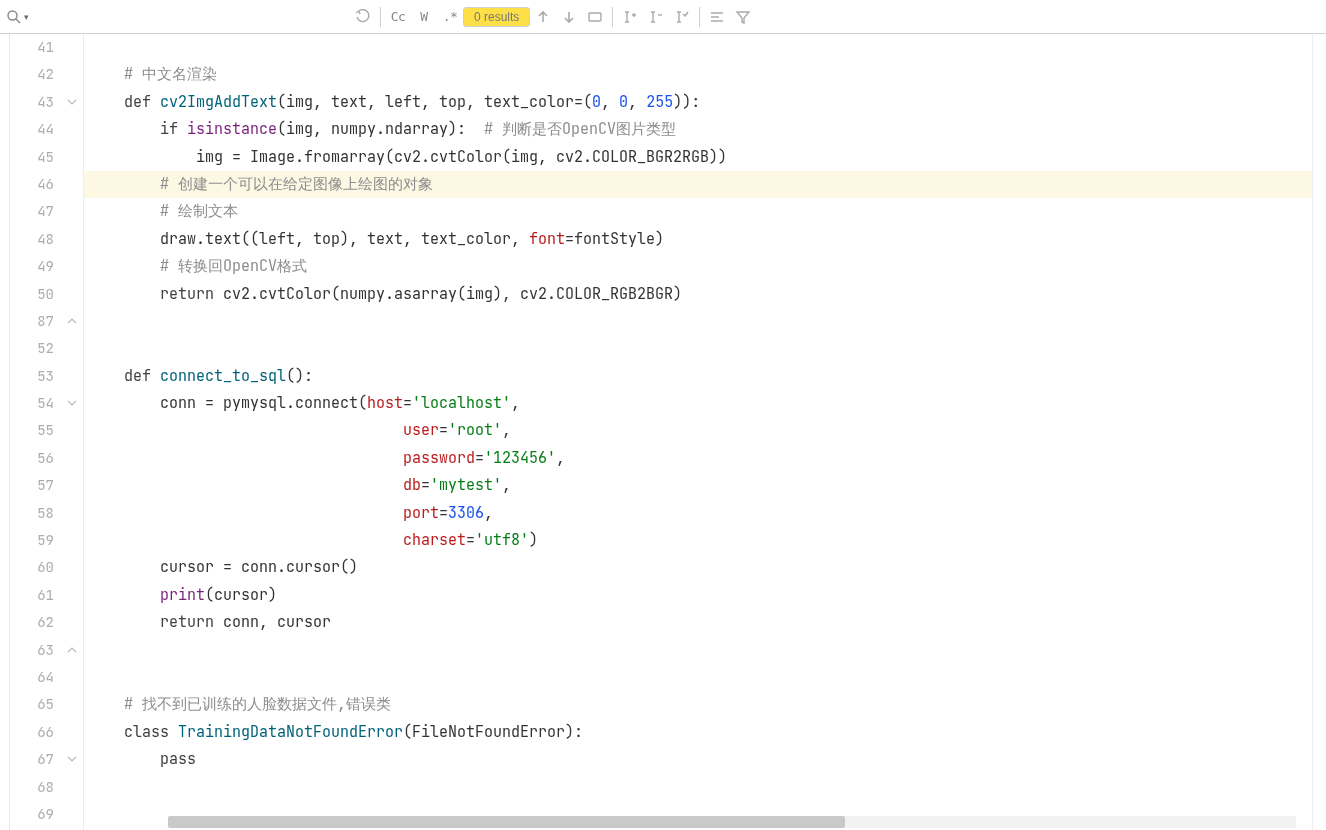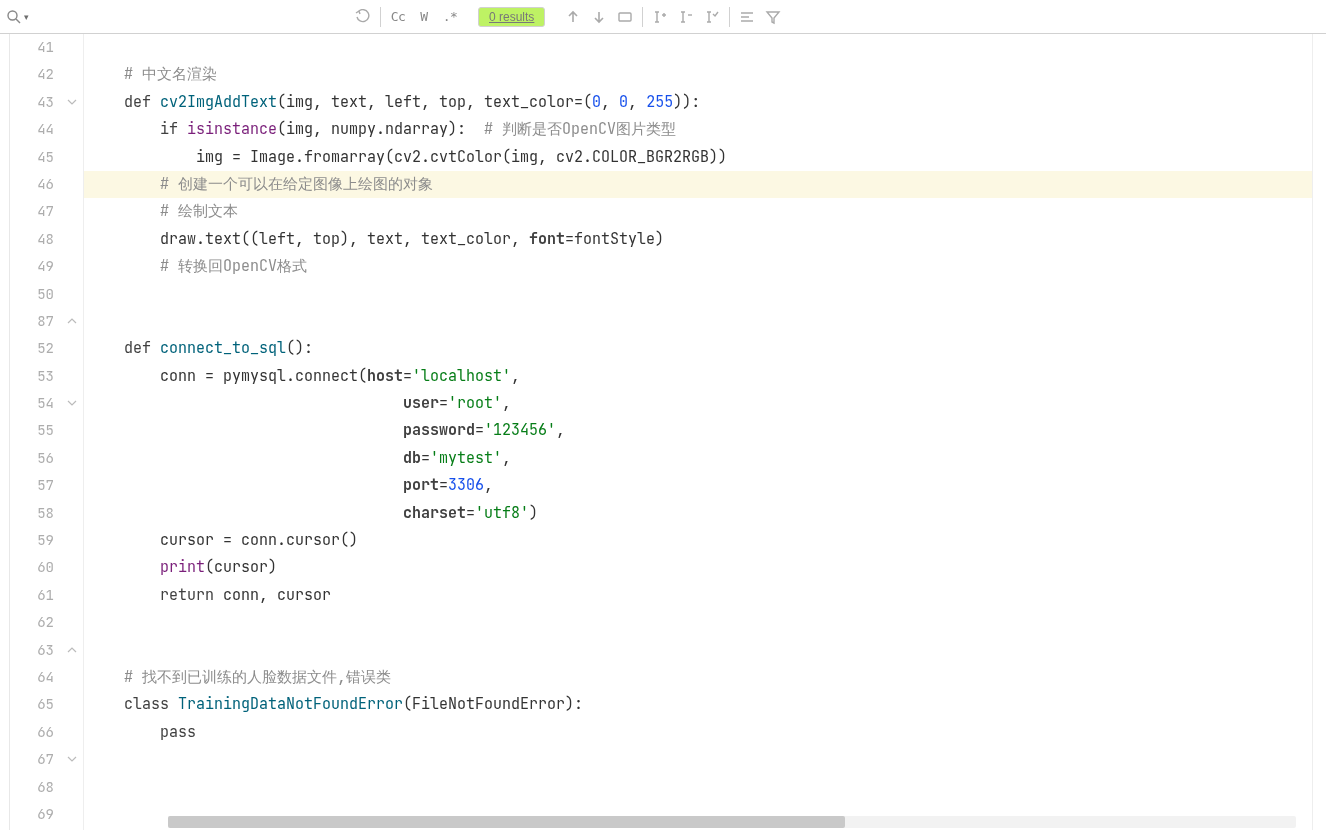"0 results" .results-box { background: #bef264 -> #fde047; margin: 0 15px -> 0 0; text-decoration: underline -> none }
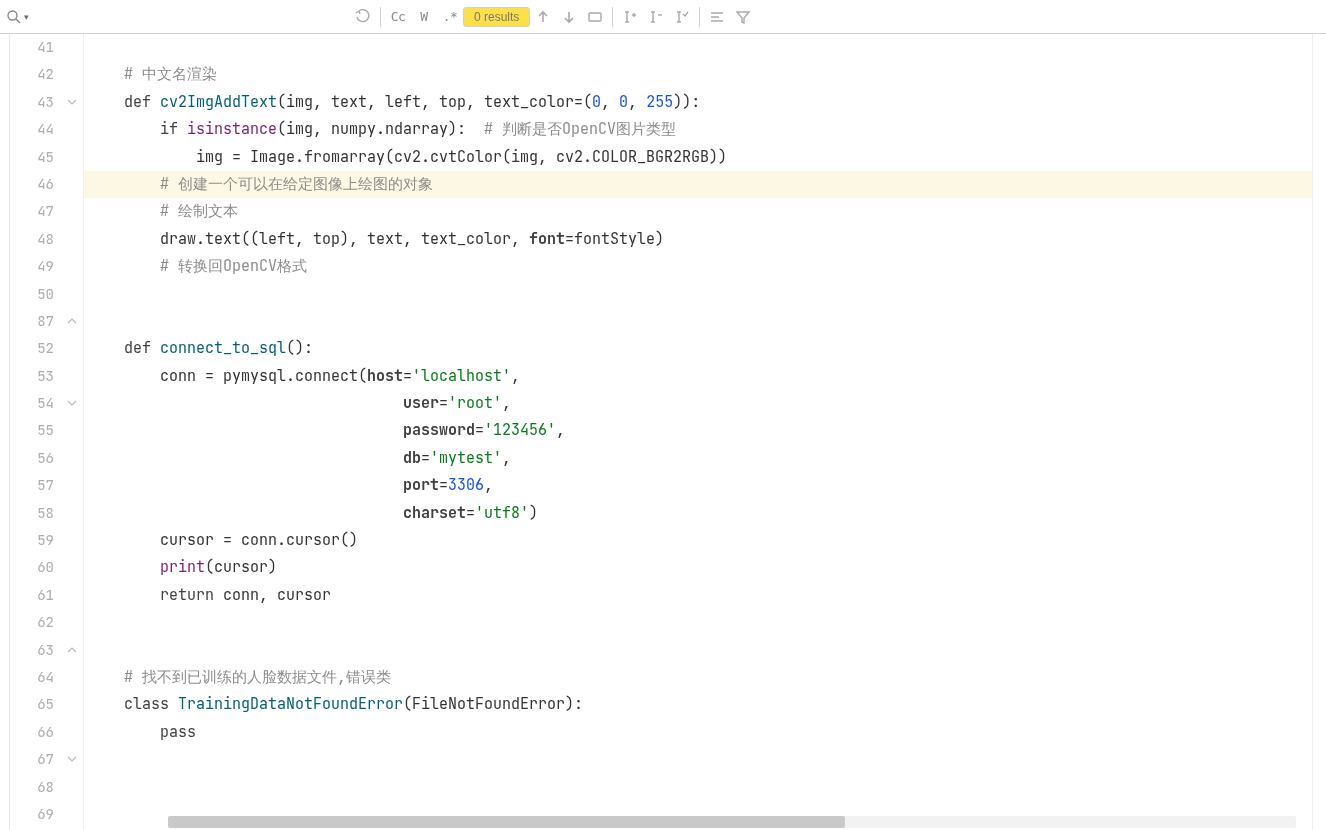"font" .tk-self { color: #404040 -> #b91c1c; font-weight: bold -> none }
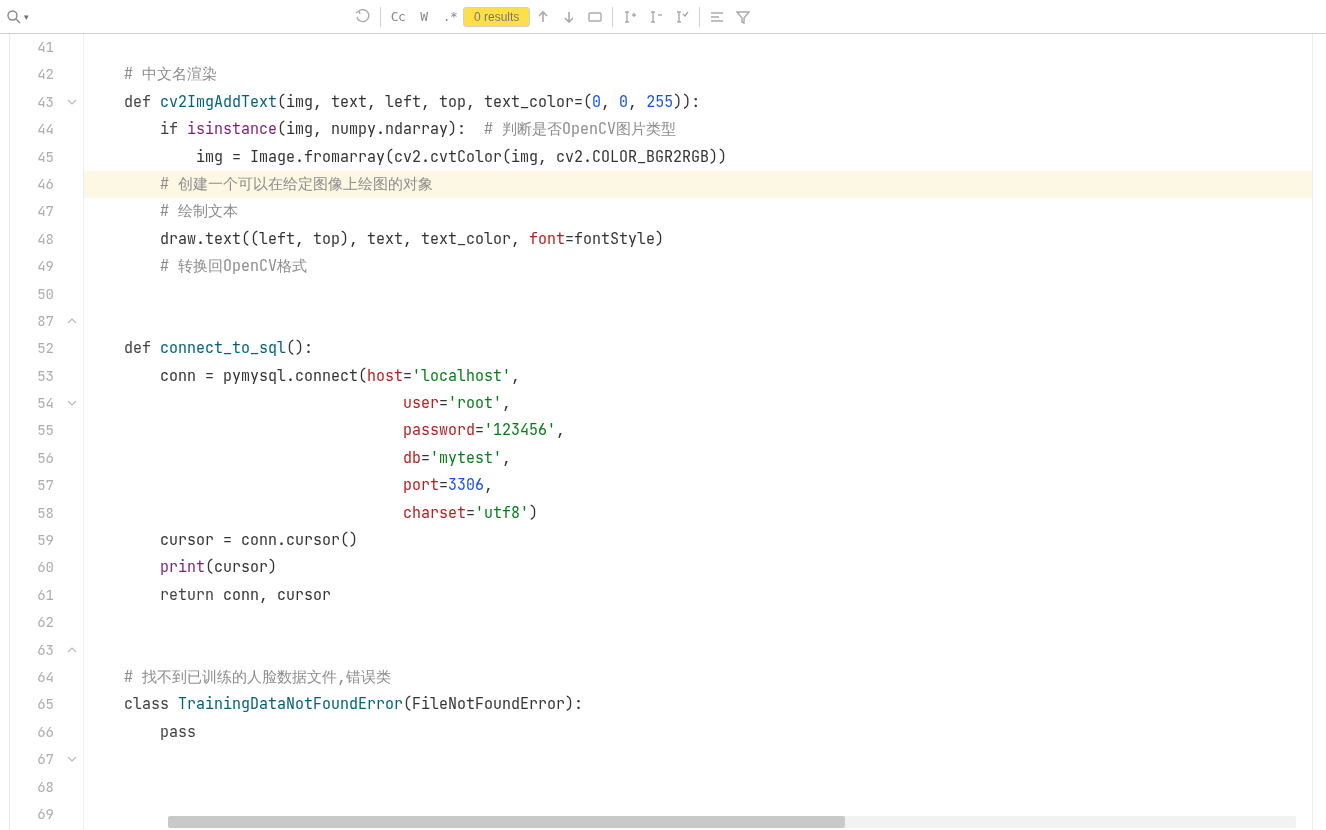"return cv2.cvtColor(numpy.asarray(img)," div.code-line { html: none -> <div> <span>return </span><span>cv2.cvtColor(numpy.asarray(img), cv2.COLOR_RGB2BGR)</span></div> }
